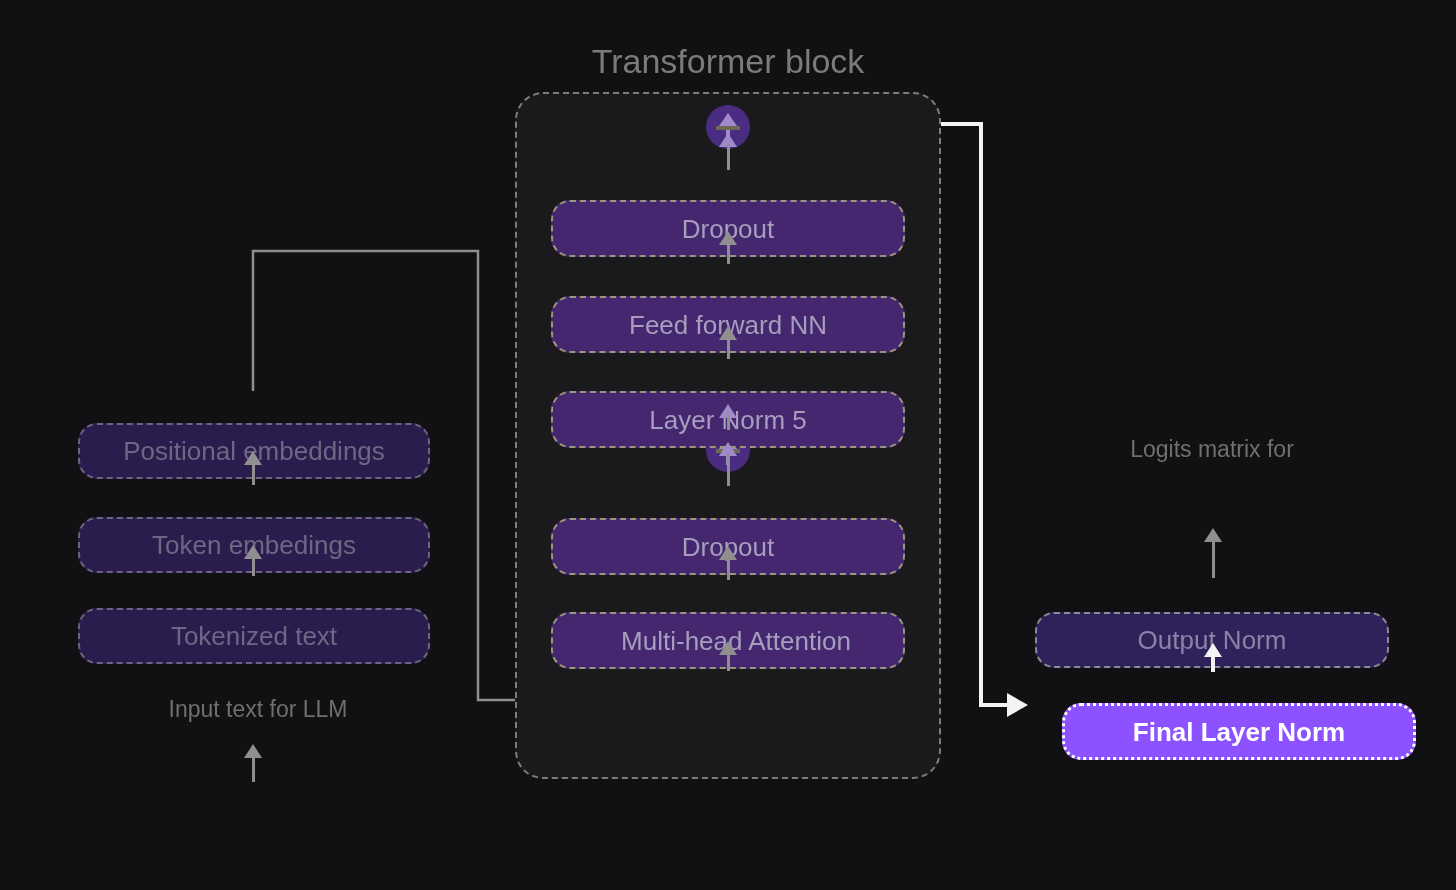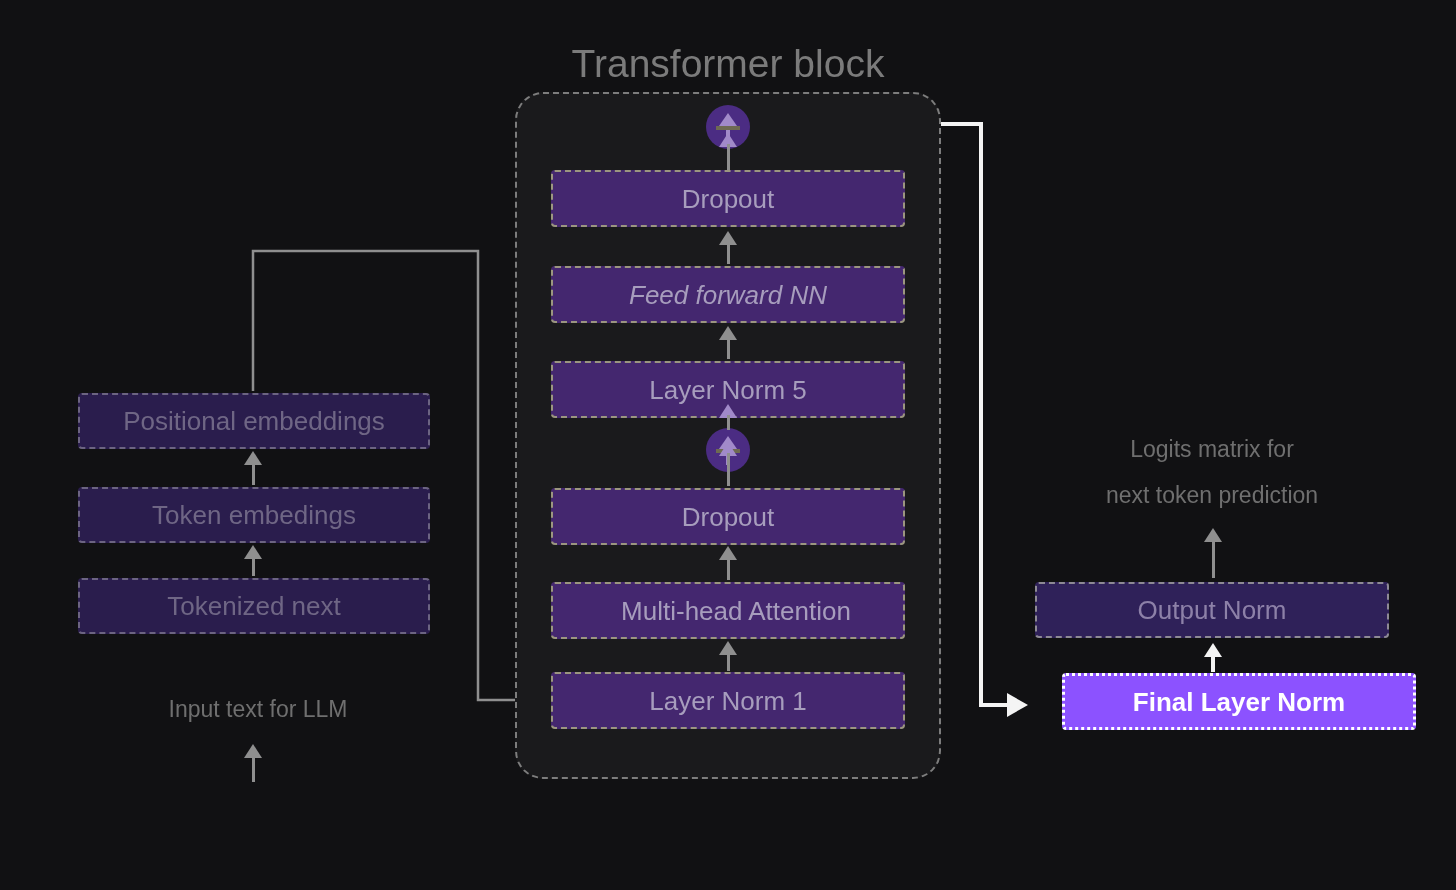"Transformer block" .title { font-size: 39px -> 34px }
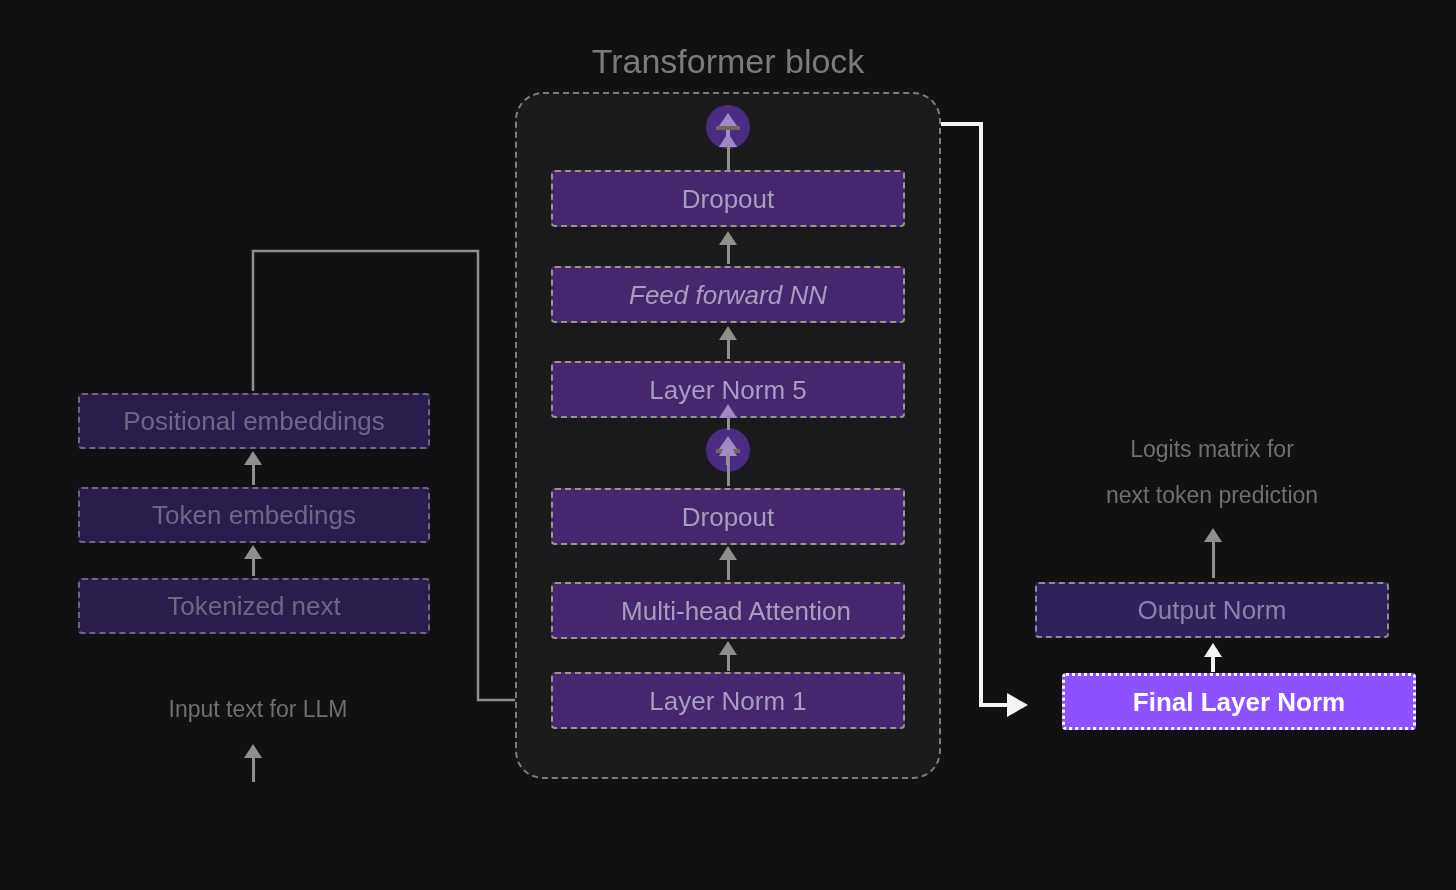"Dropout" .box { border-radius: 4px -> 19px; margin-top: none -> 30px }
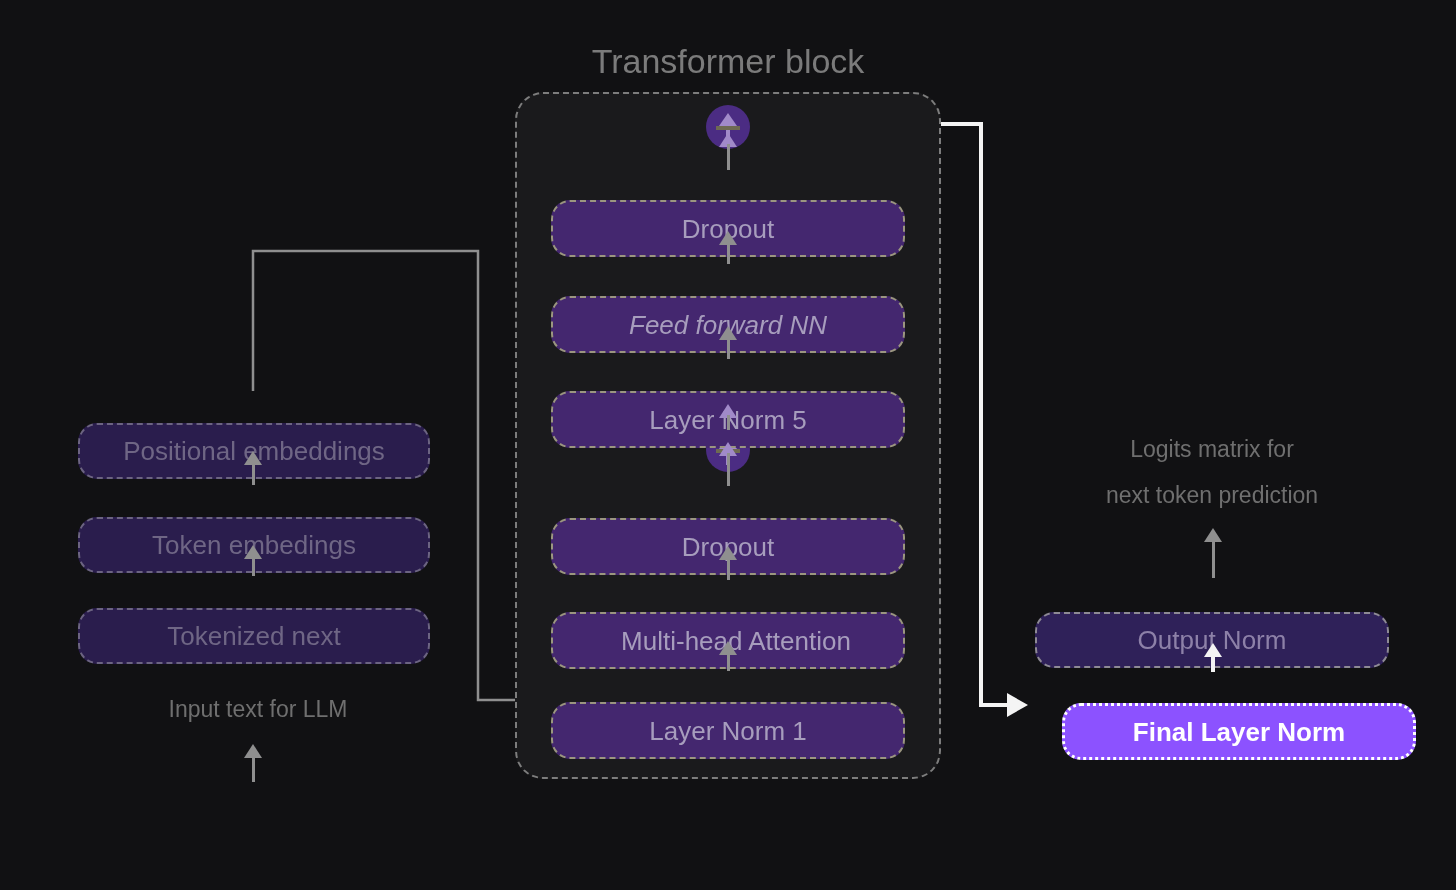"Feed forward NN" div.box { font-style: italic -> none }
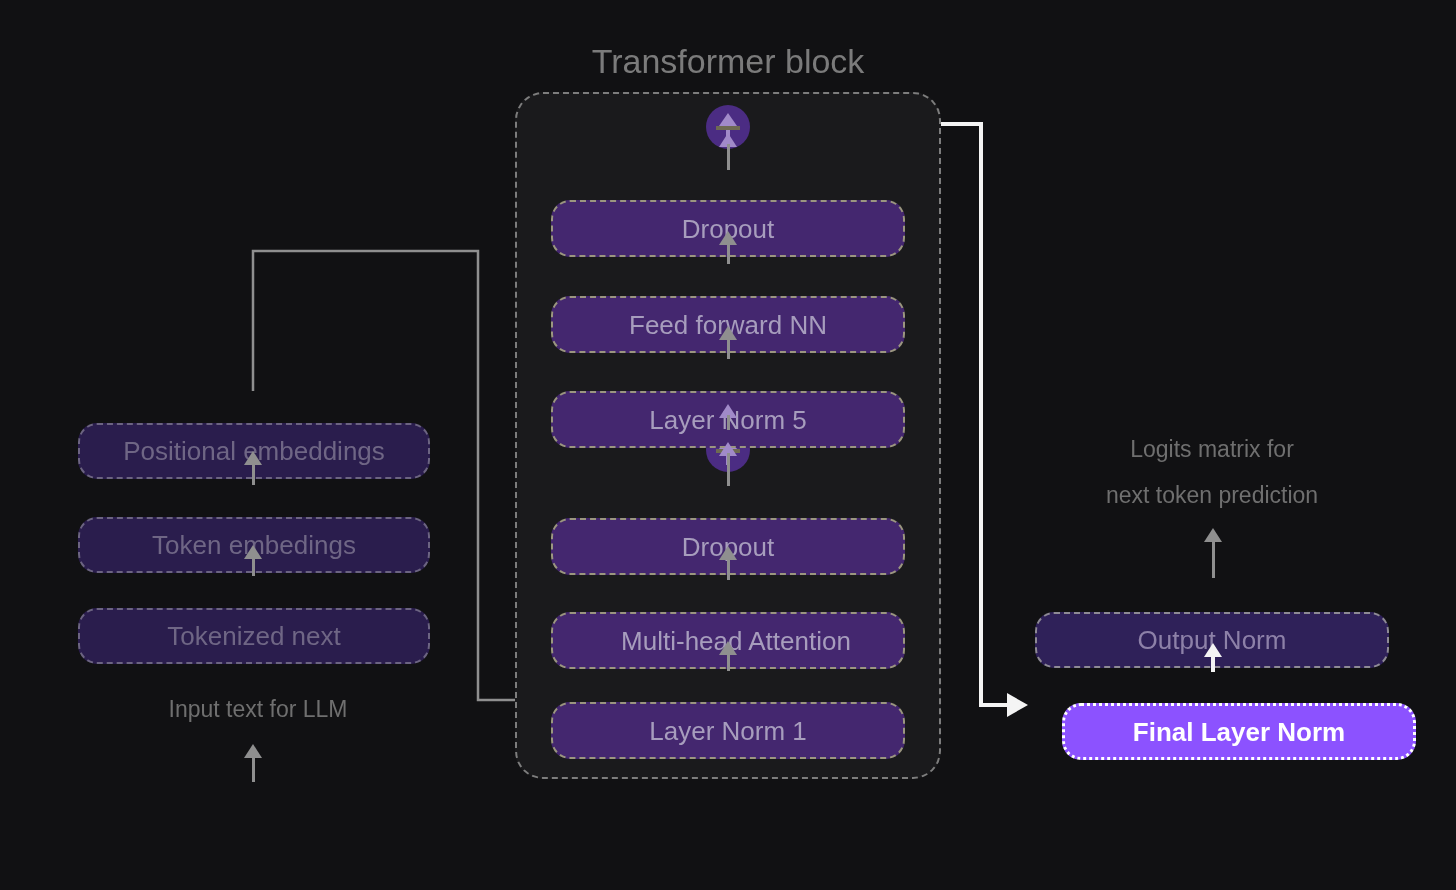"next token prediction" div { html: <div>next token prediction</div> -> none }
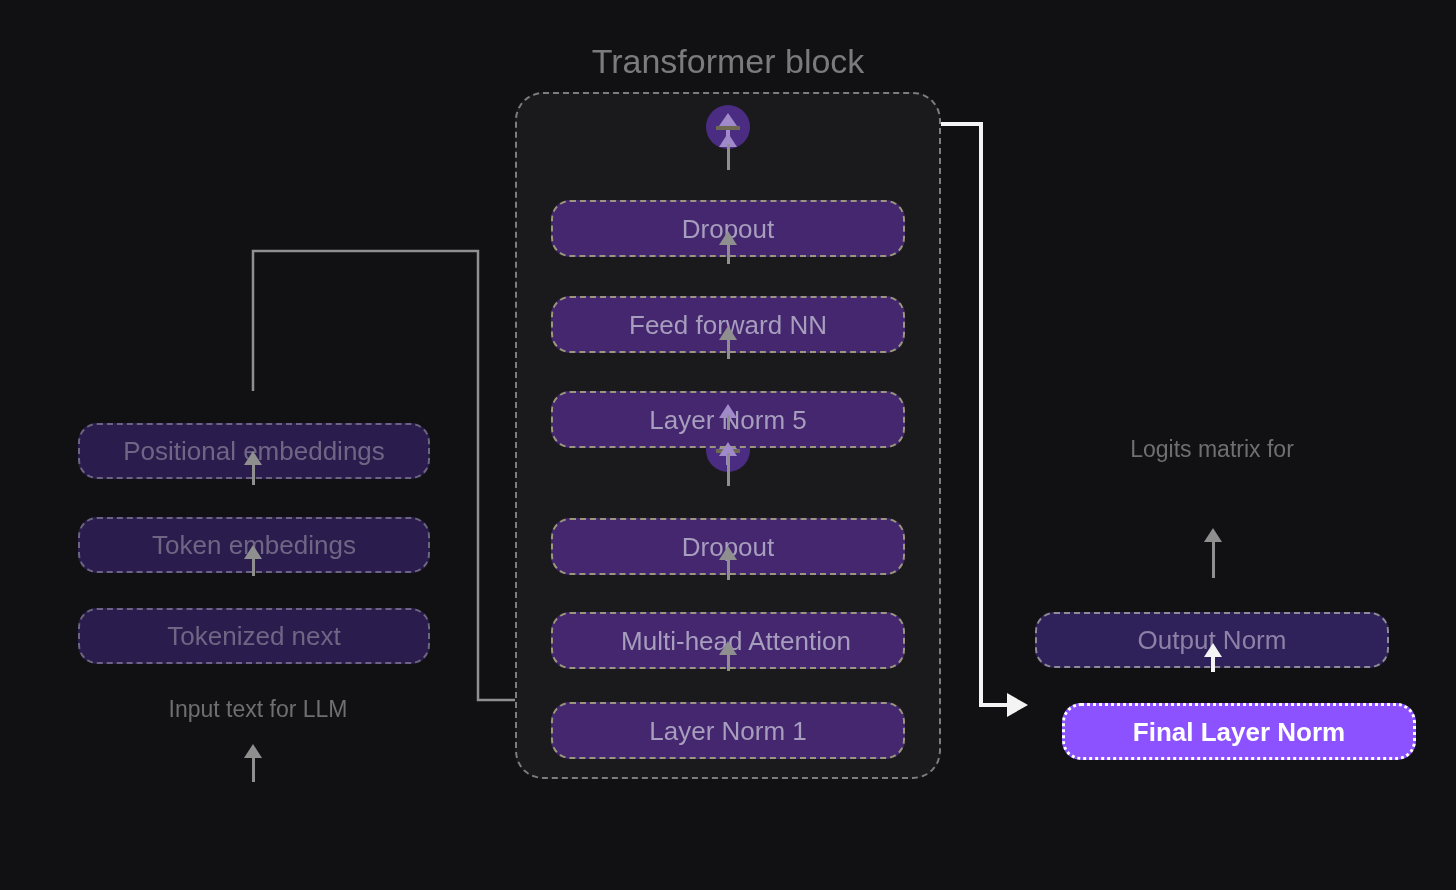"Tokenized next" span { text: next -> text }
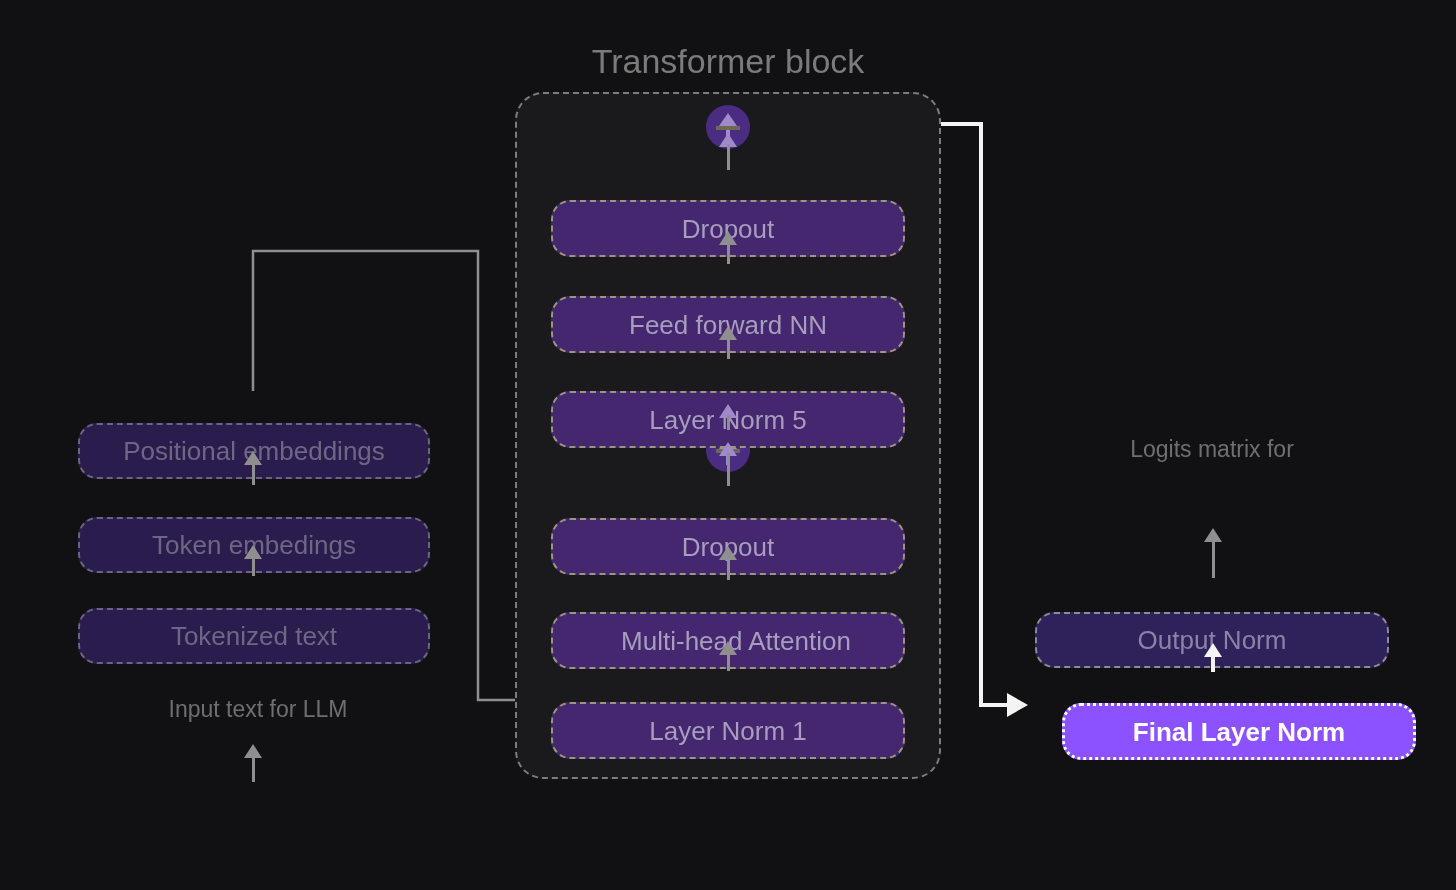"Layer Norm 1" div.box { html: <div> <span>Layer Norm 1</span> </div> -> none }
